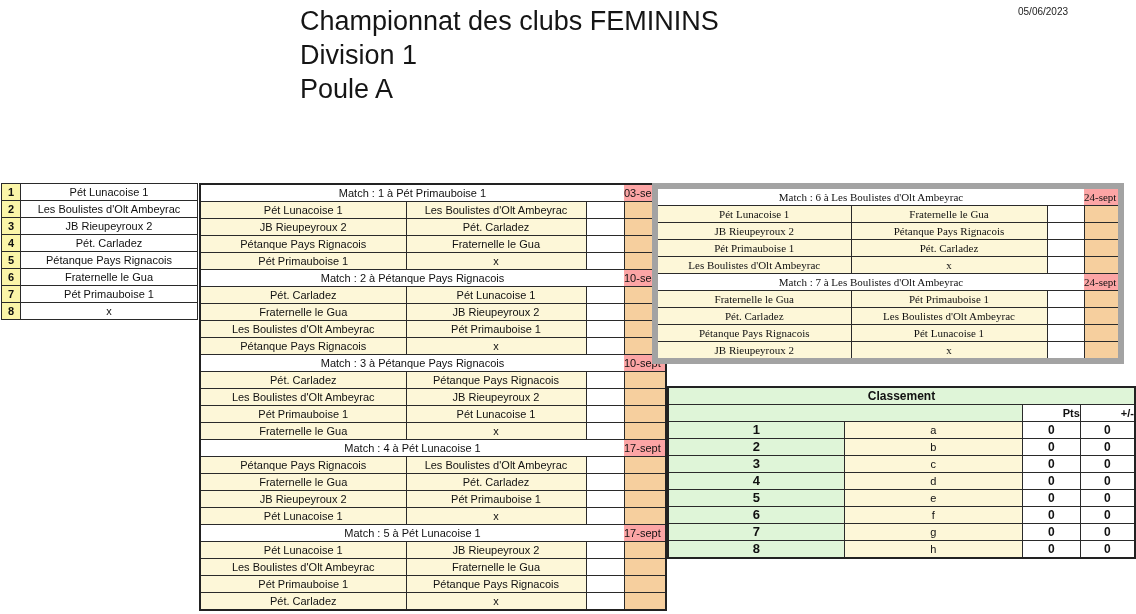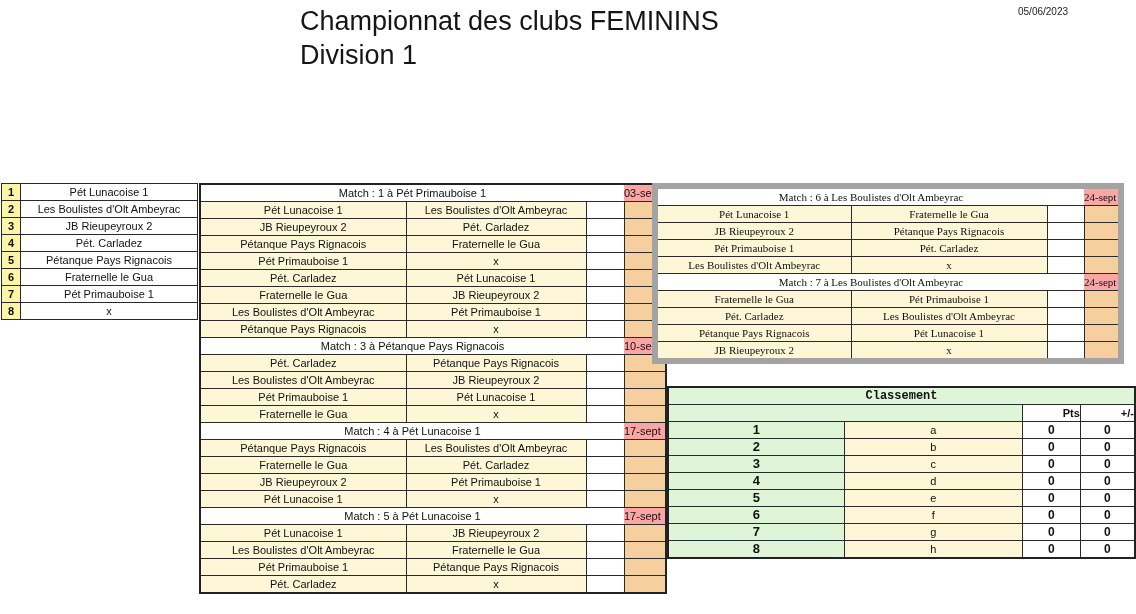"Poule A" div { html: none -> <div>Poule A</div> }
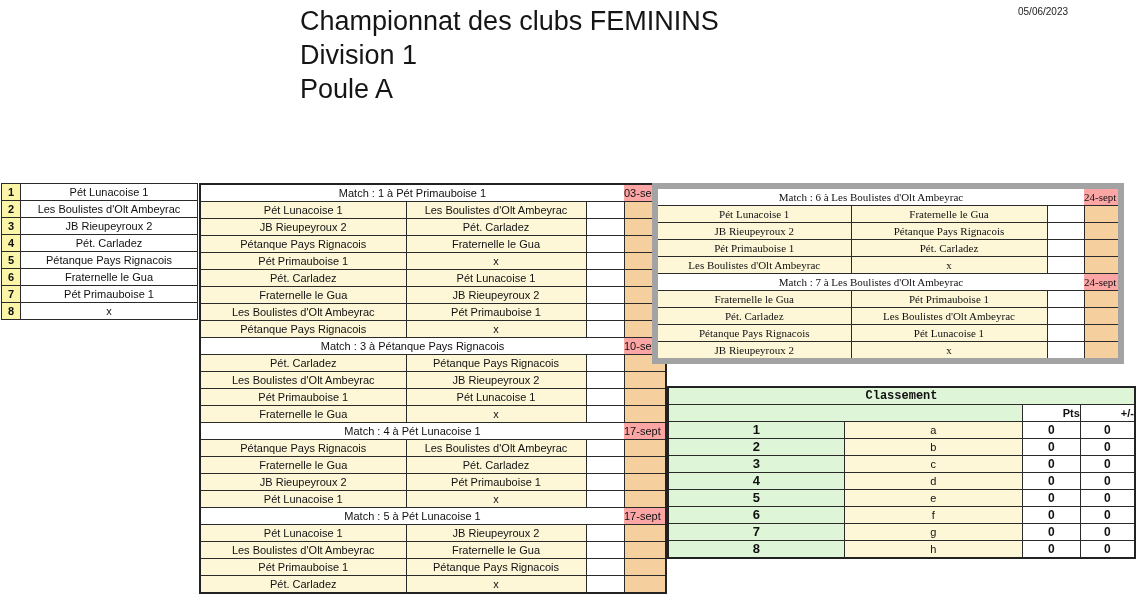"Match : 2 à Pétanque" tr { html: none -> <tr> <td>Match : 2 à Pétanque Pays Rignacois</td> <td>10-sept</td> </tr> }
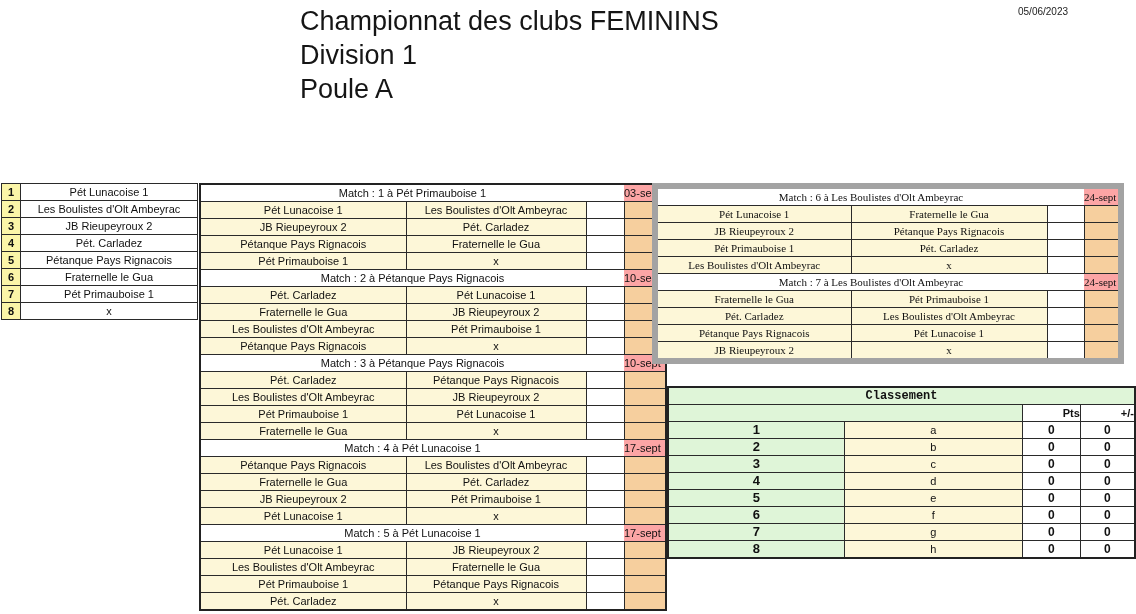"Classement" #classement td.ctitle { font-family: Liberation Mono, monospace -> none }
